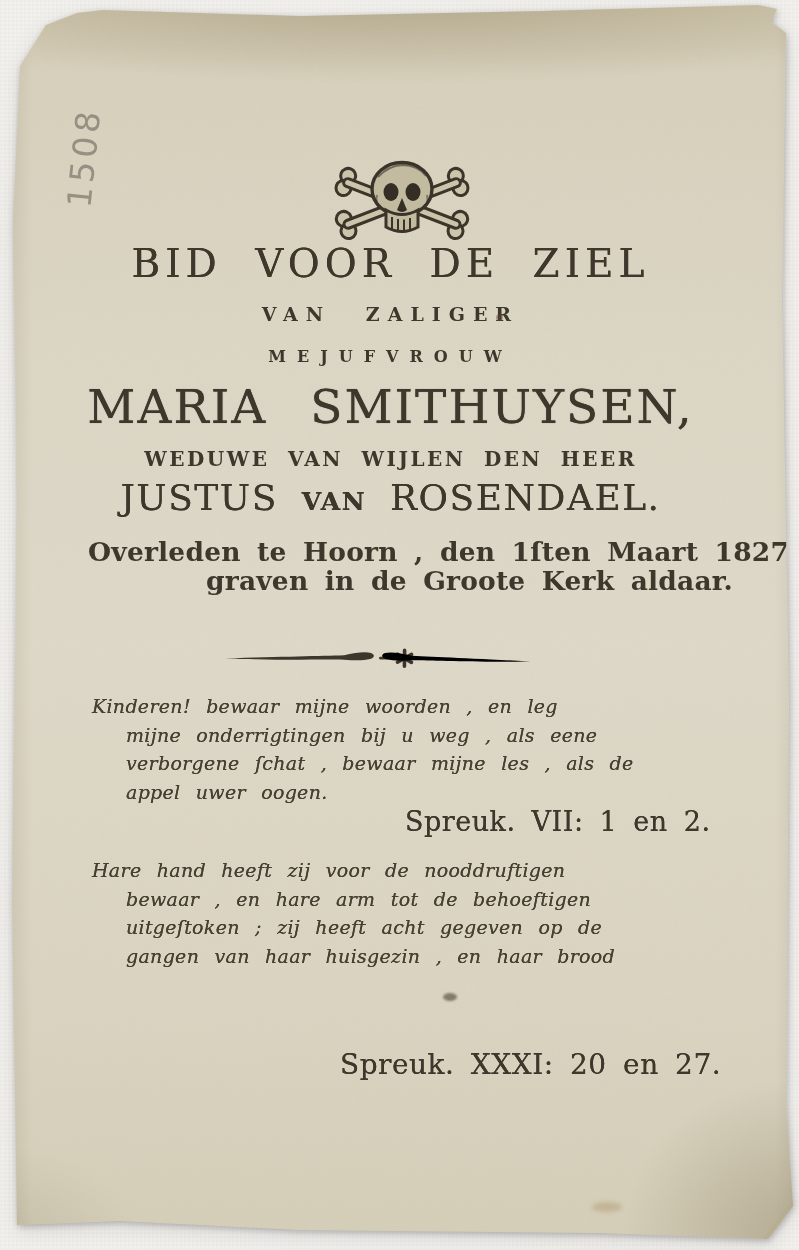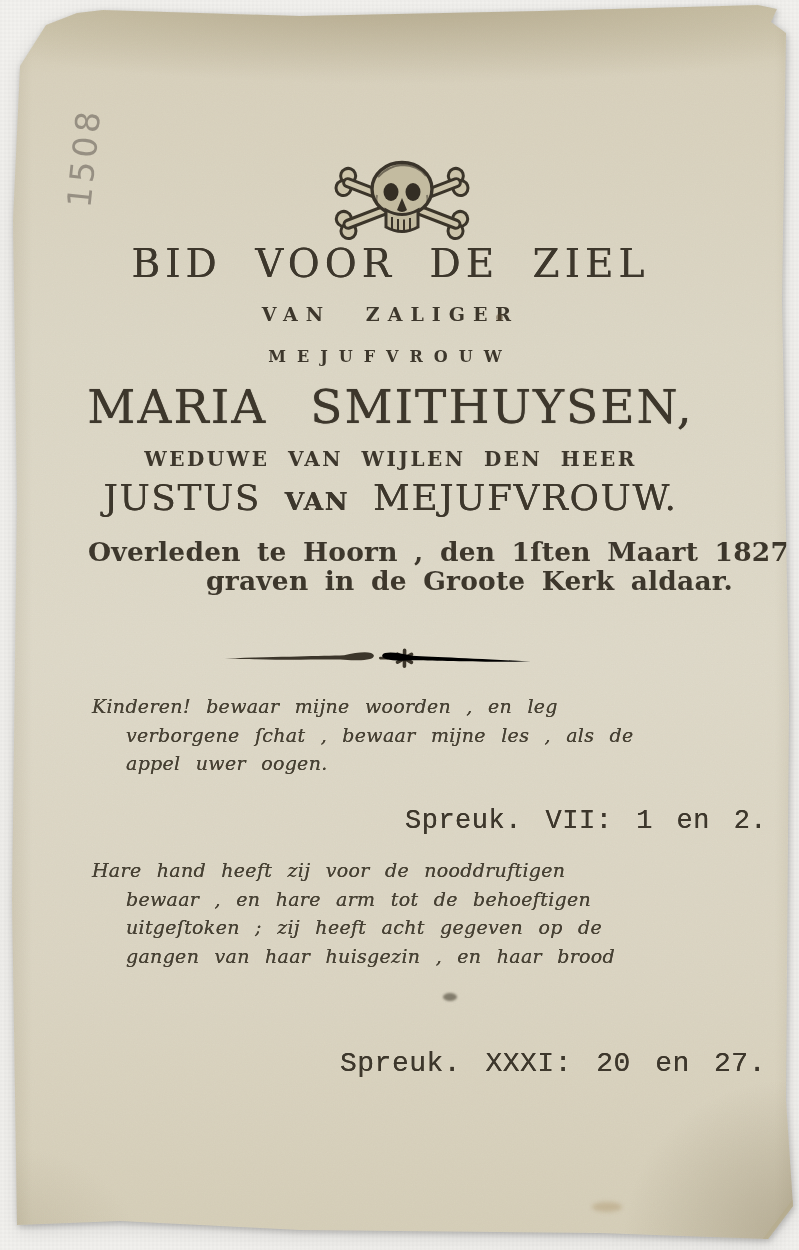"MEJUFVROUW." span { text: MEJUFVROUW -> ROSENDAEL }
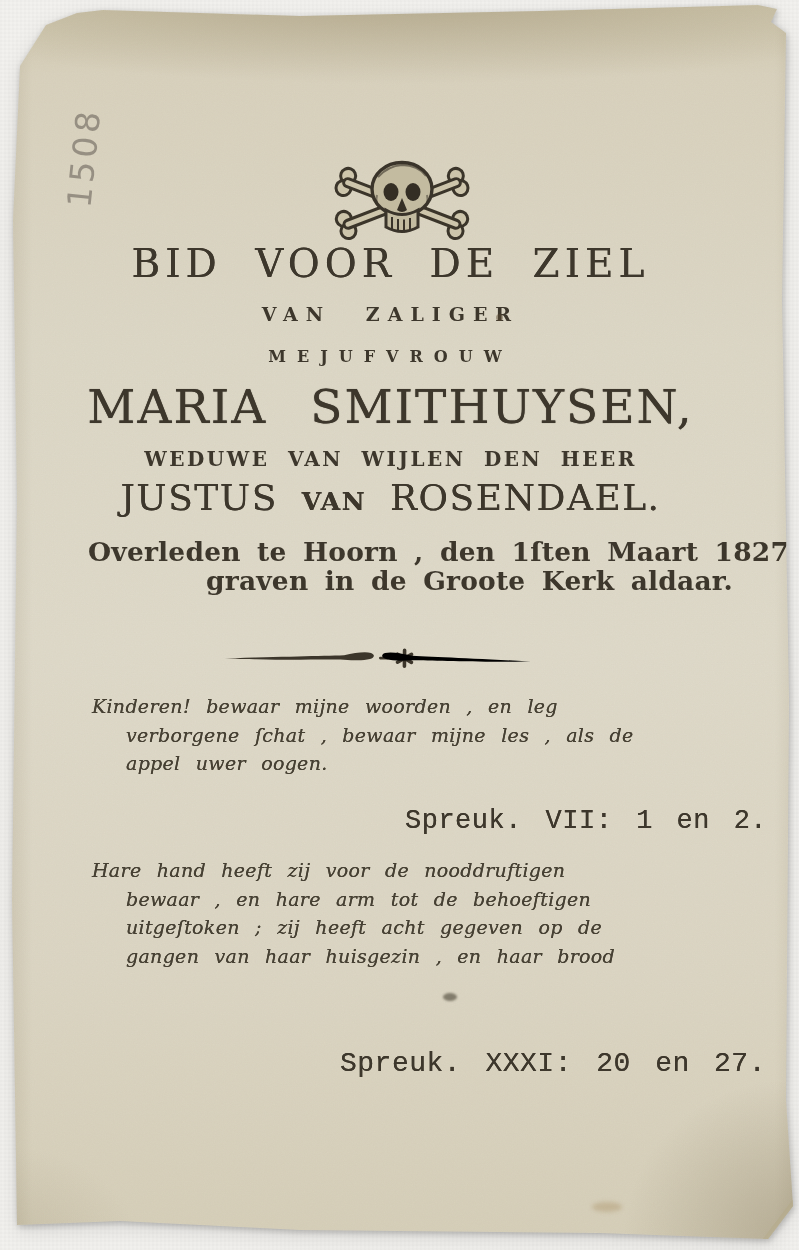"mijne onderrigtingen bij u weg" div.ln { html: none -> <div>mijne onderrigtingen bij u weg , als eene</div> }
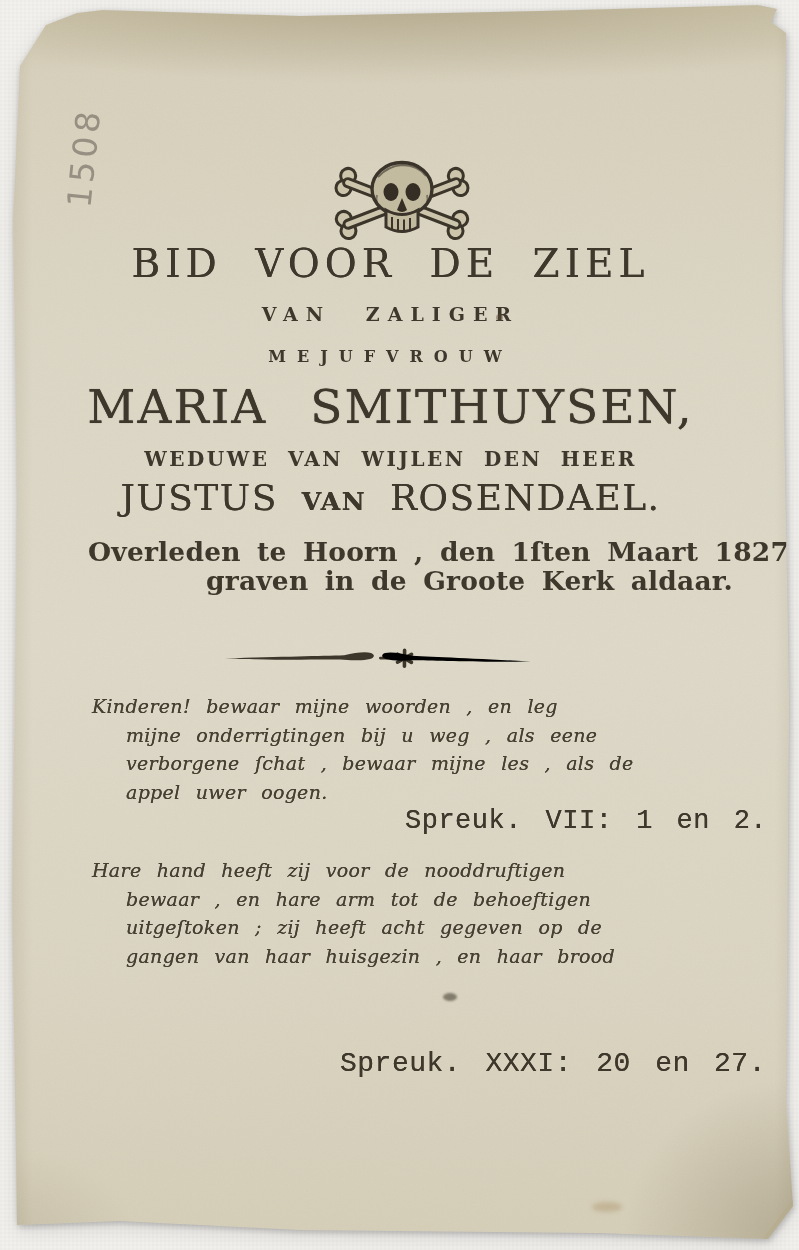"Spreuk. VII: 1 en 2." .ref { font-family: Liberation Mono, monospace -> none }
